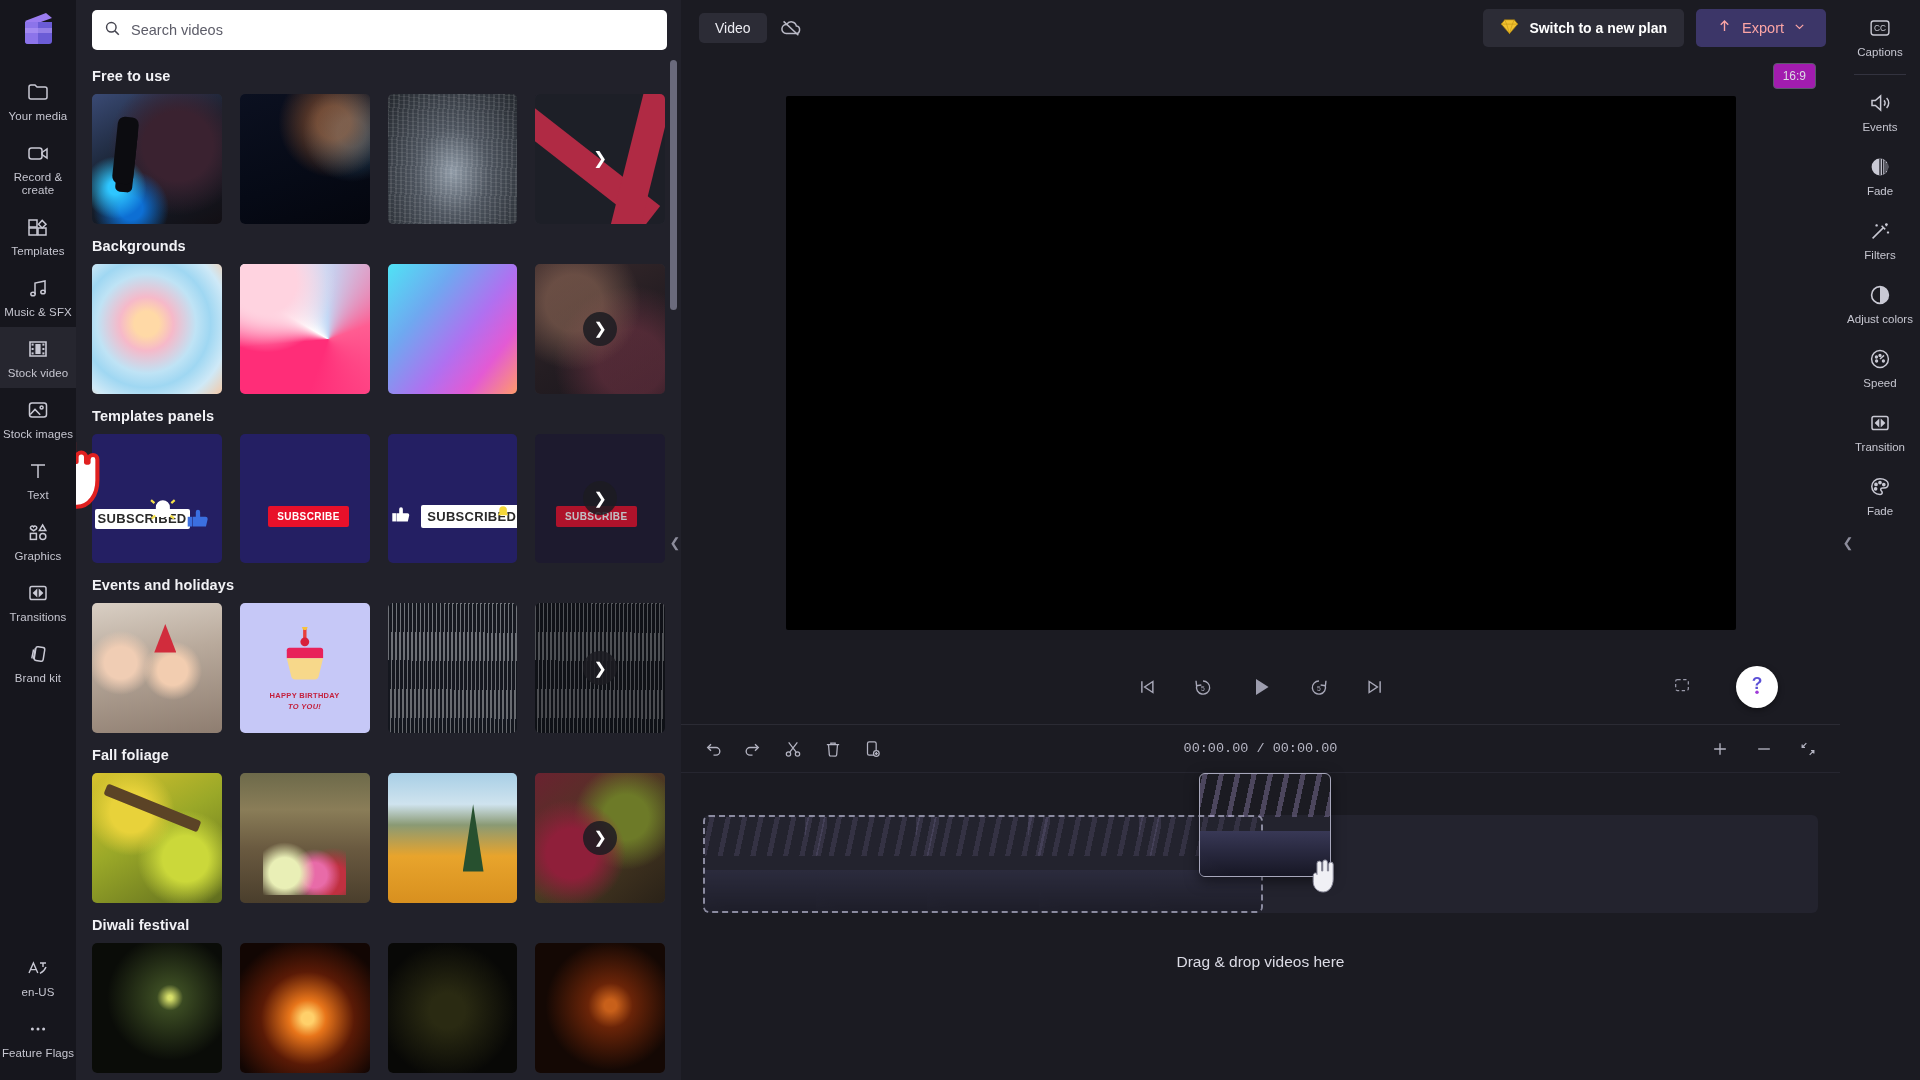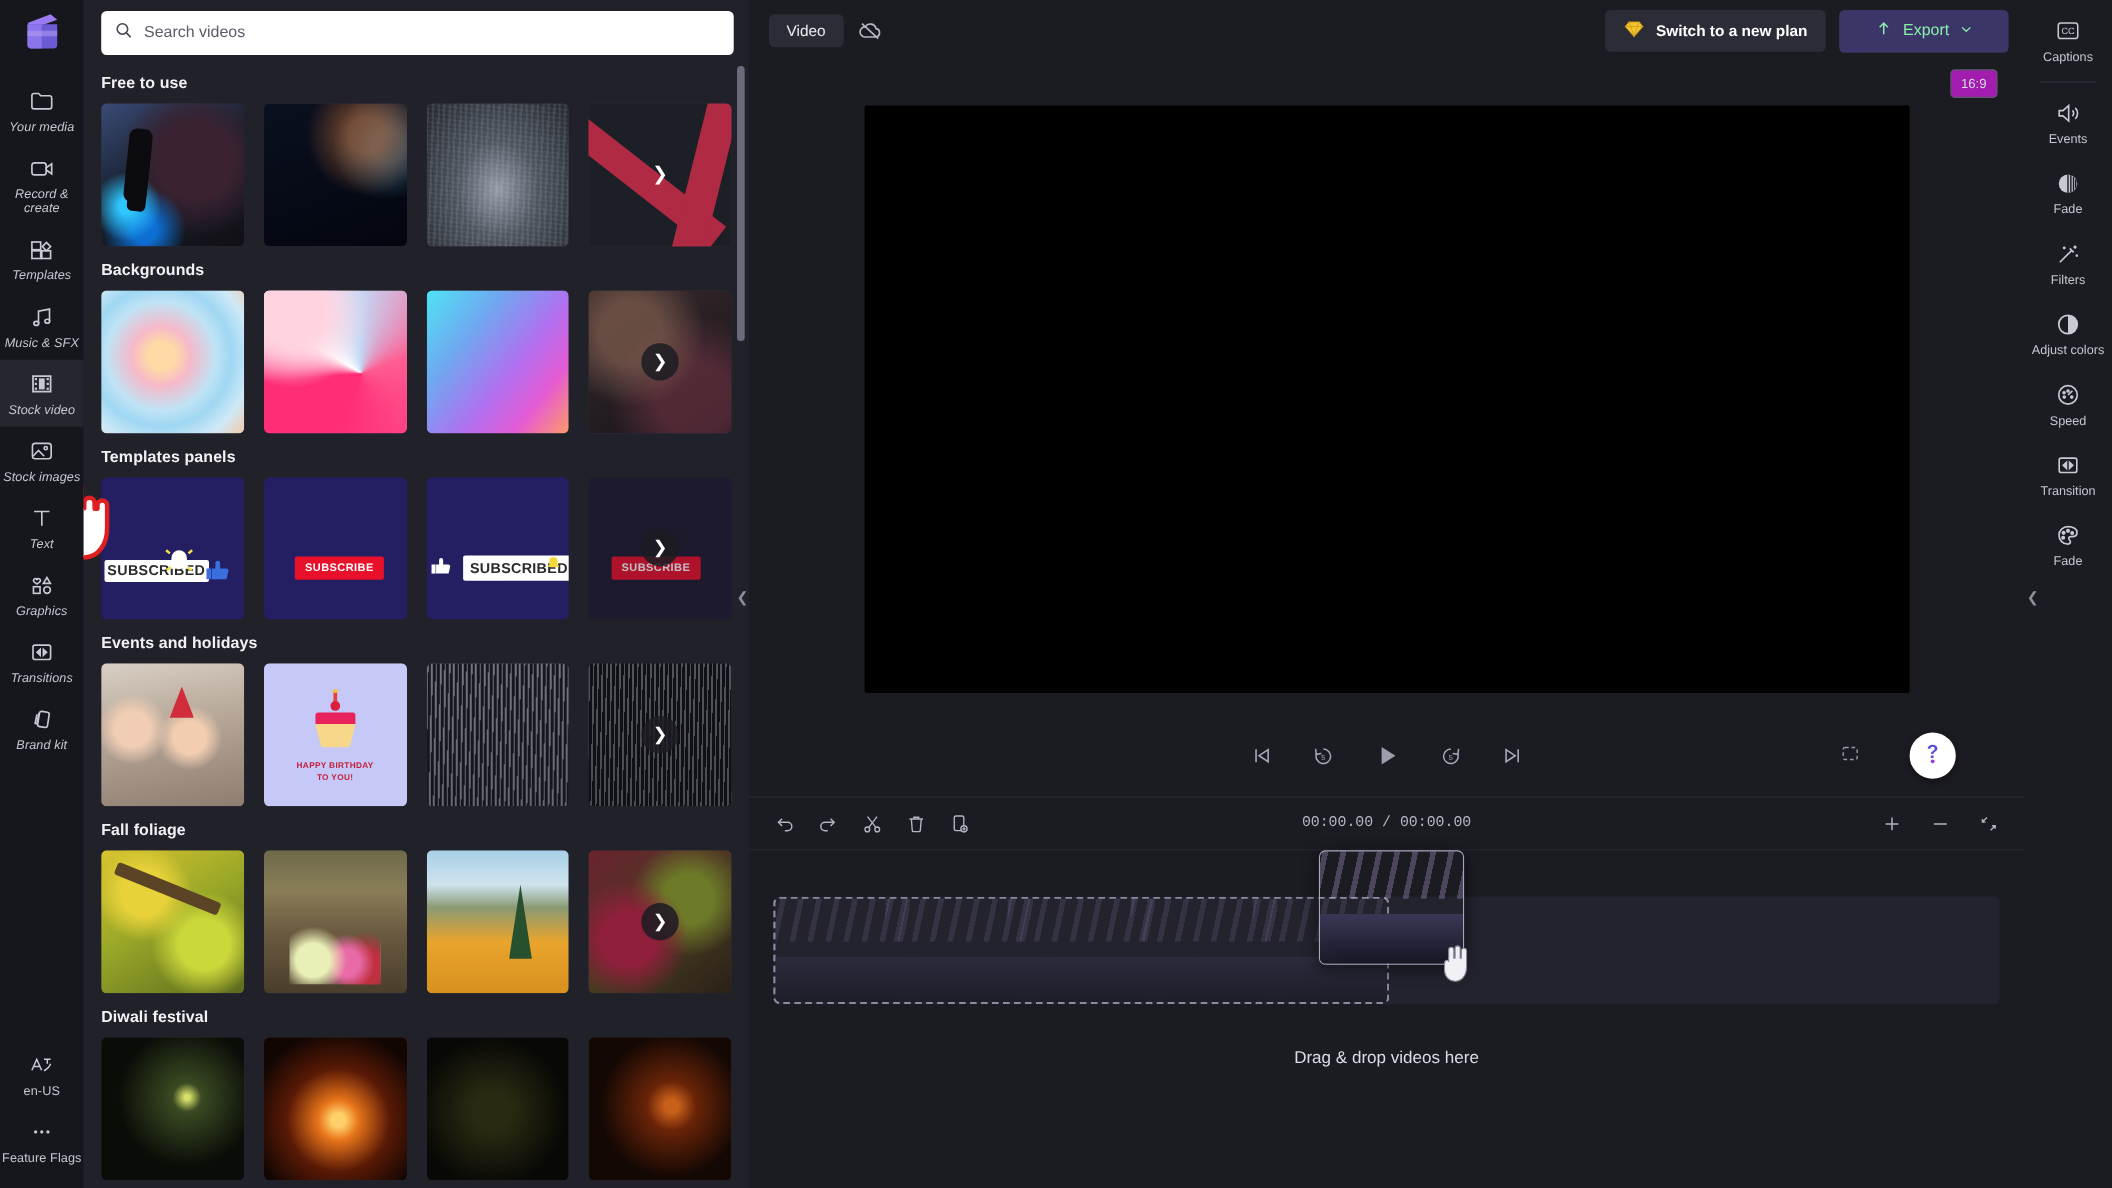"Export" .btn-export { color: #86efac -> #fca5a5; padding: 9px 32px -> 9px 20px }
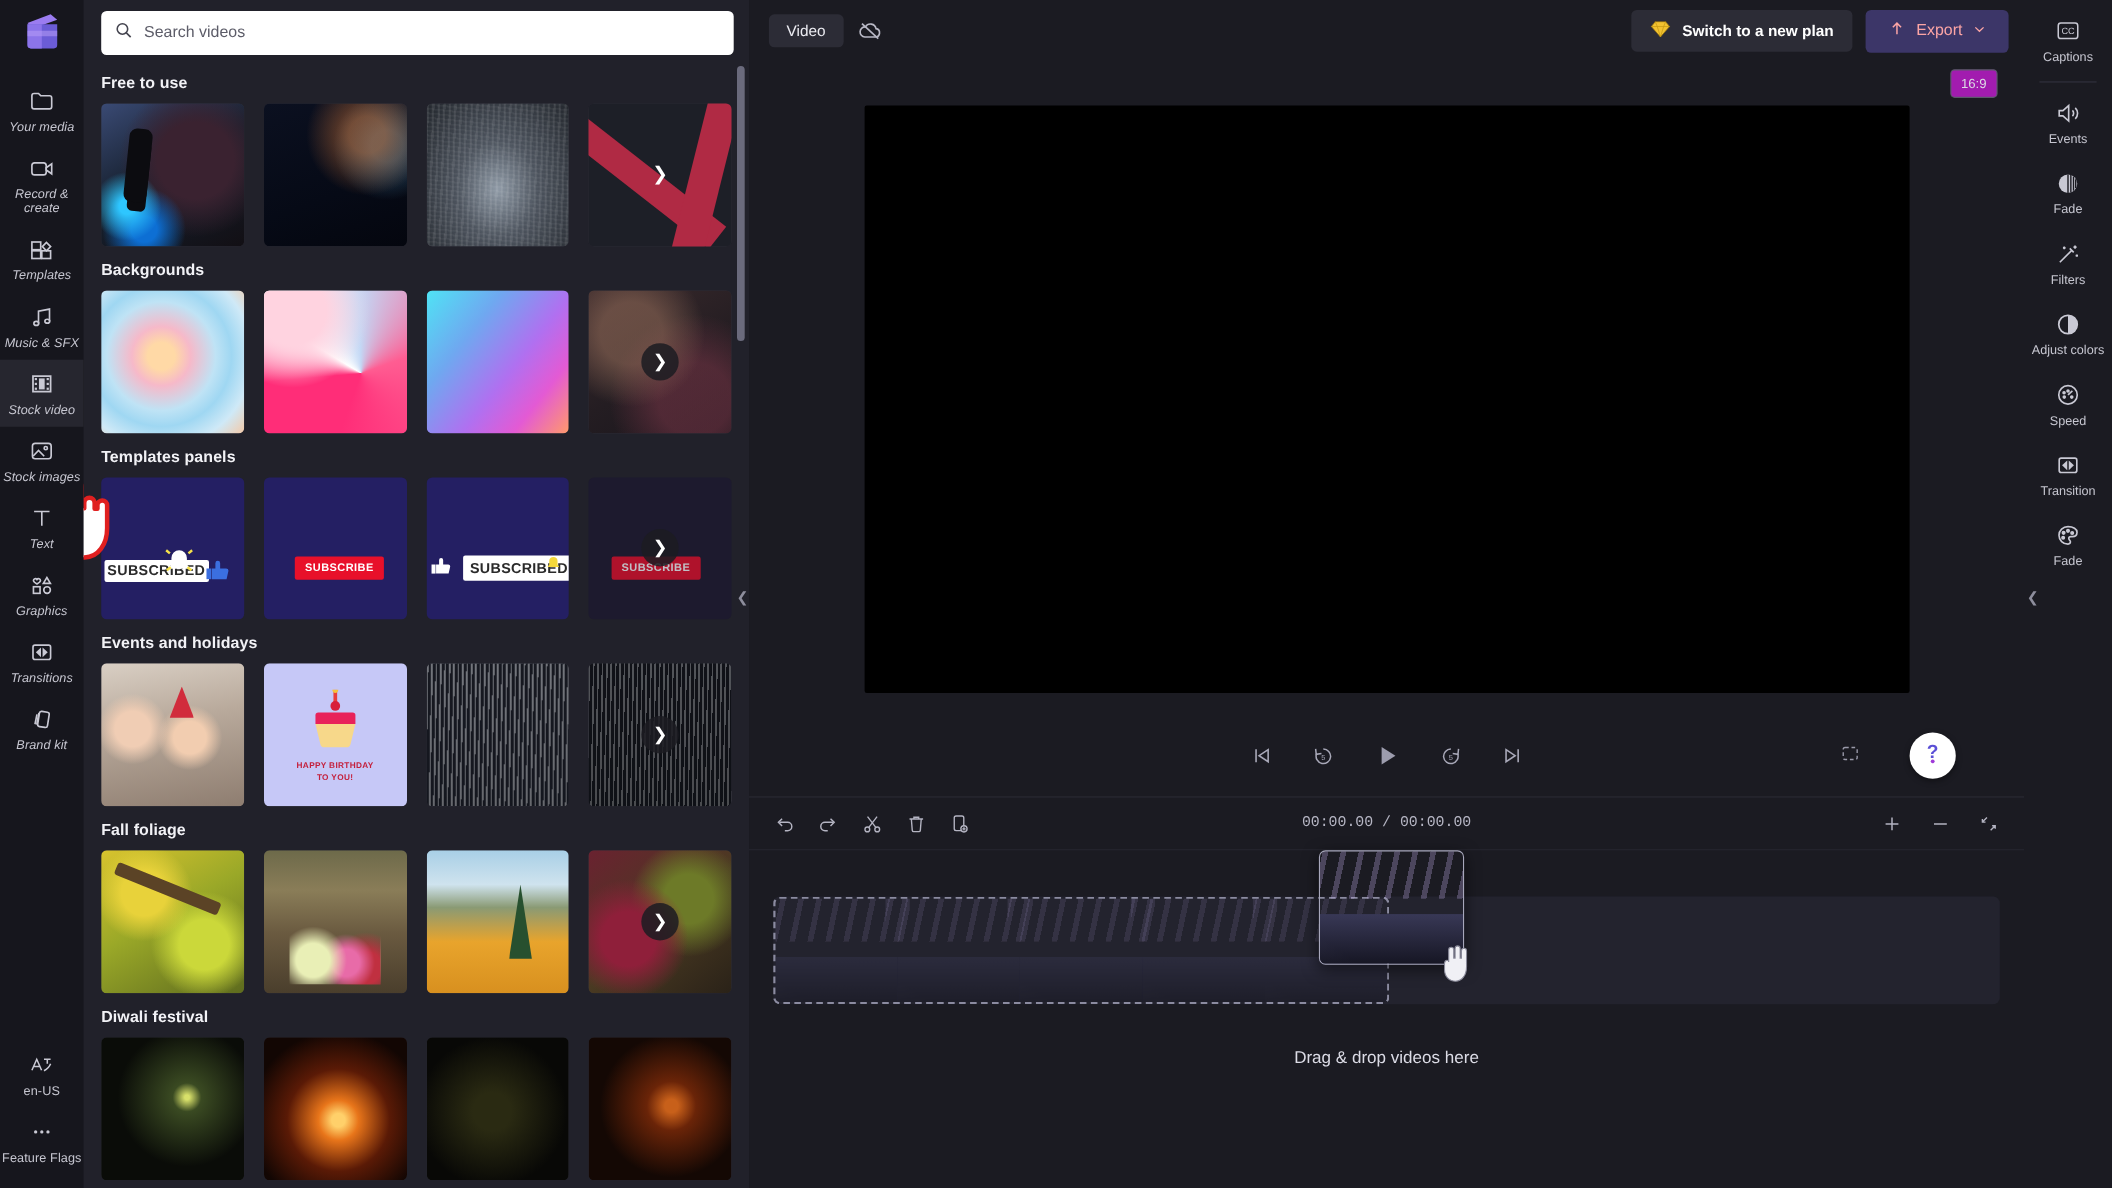"Your media" .rail-scroll { font-style: italic -> none }
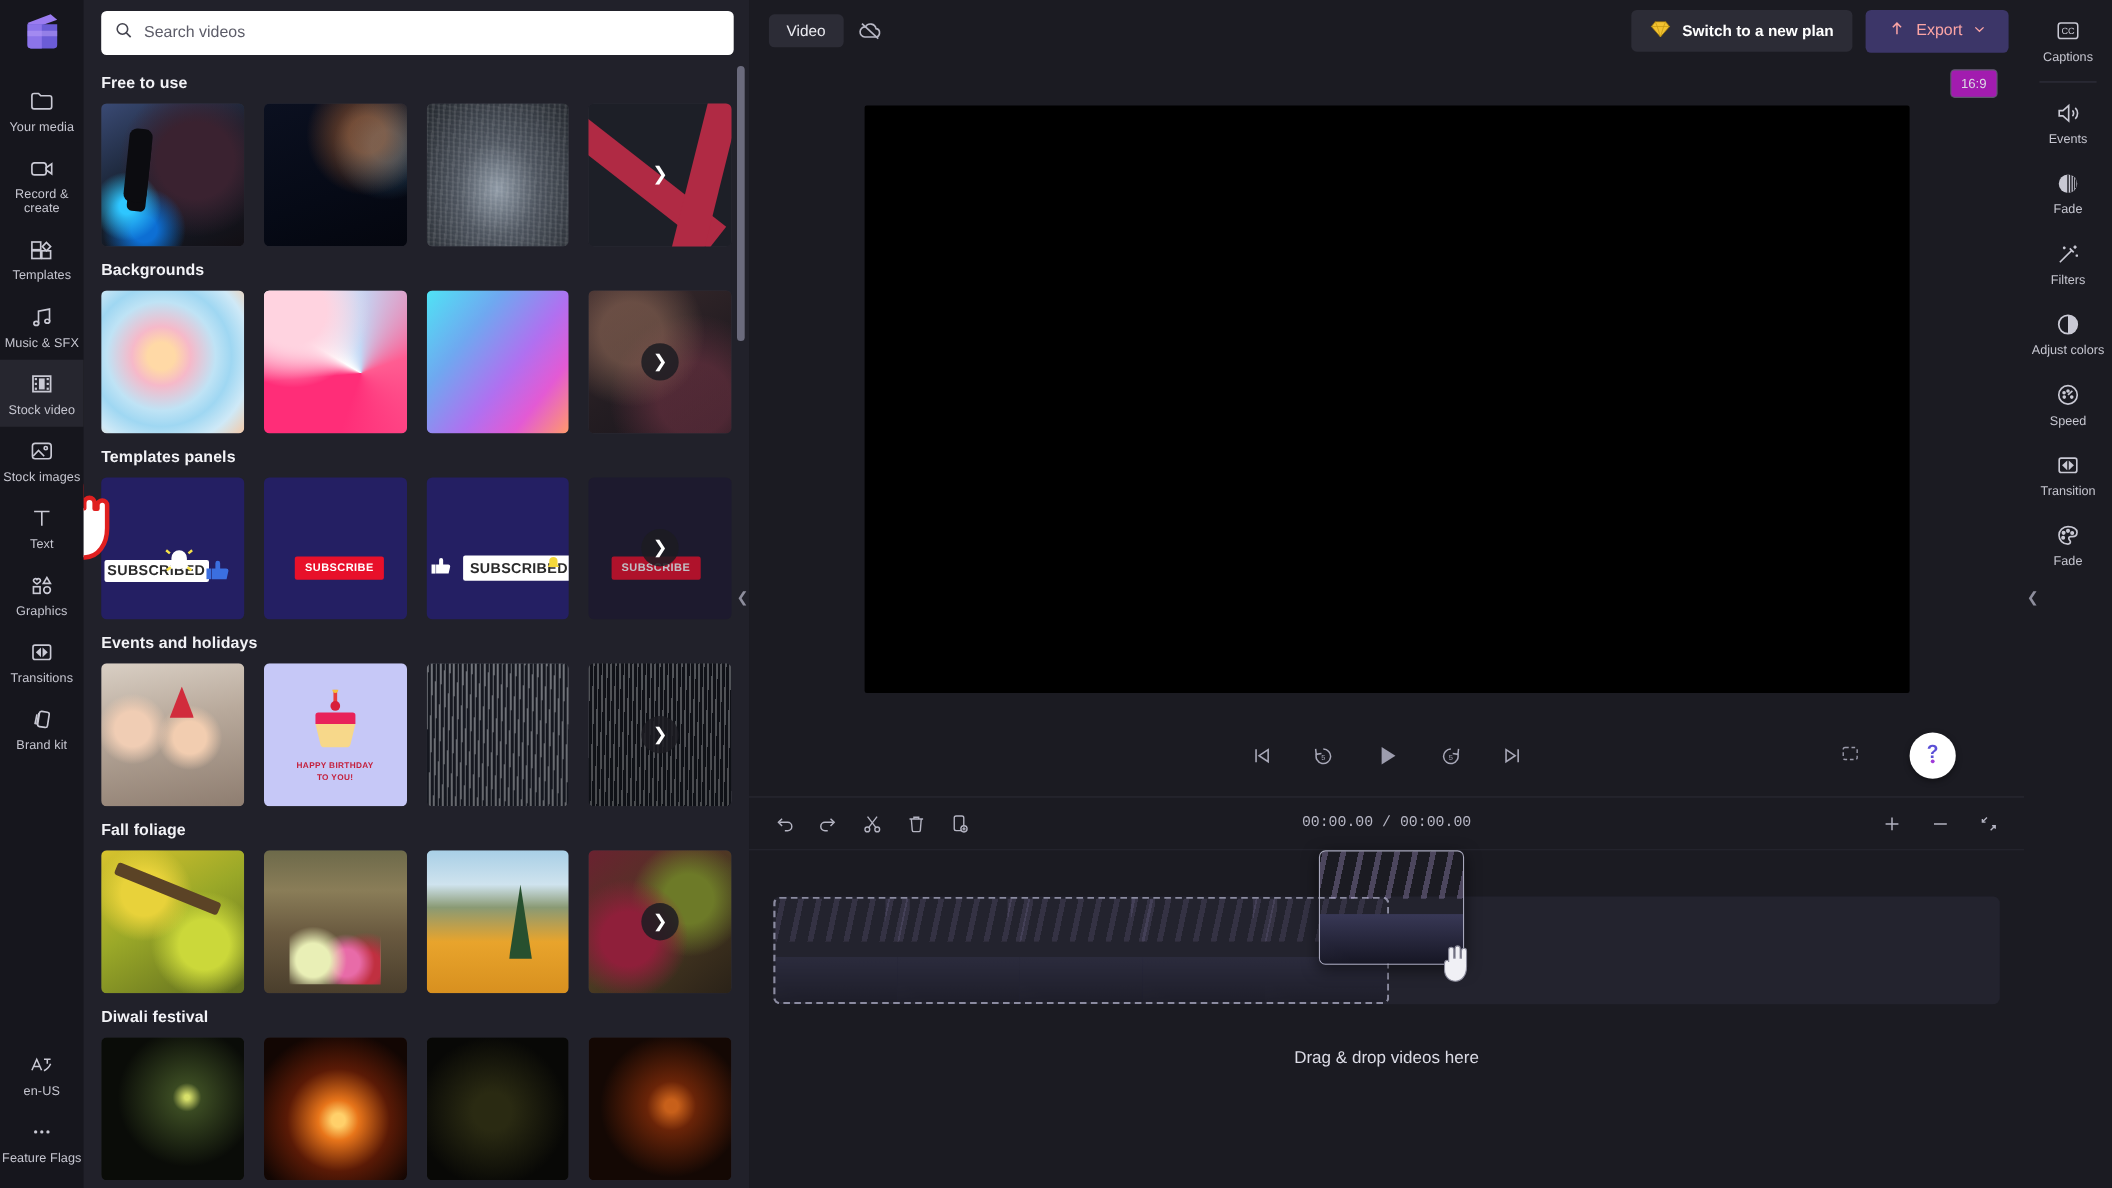"TO YOU!" div { font-style: none -> italic }
